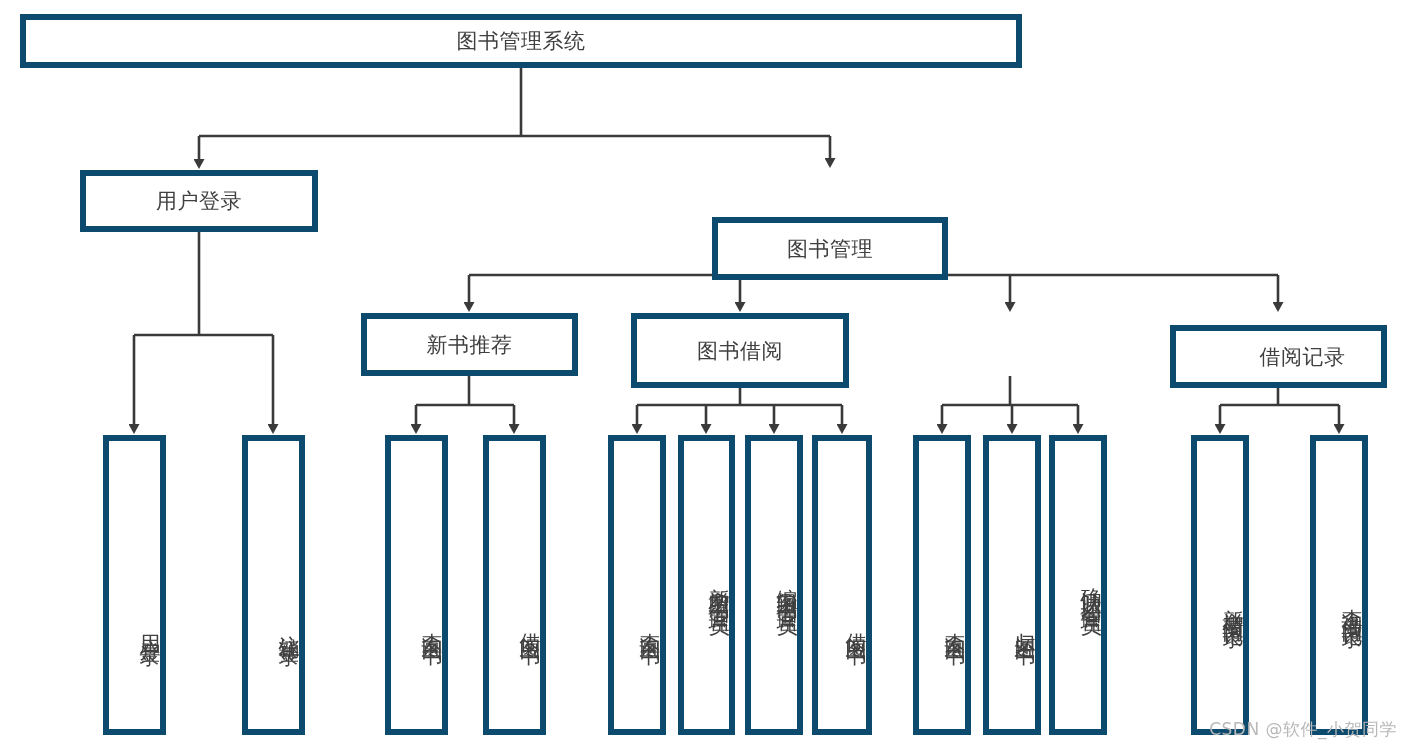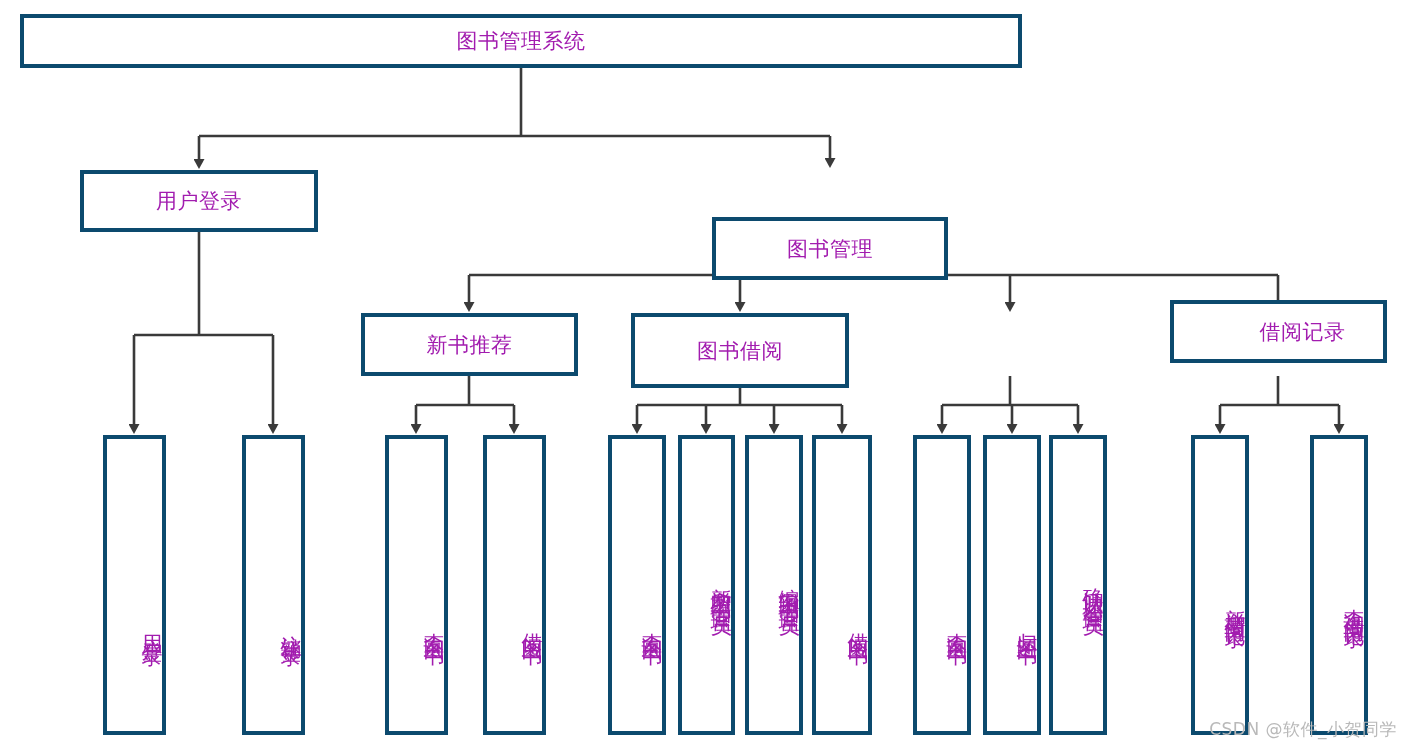"图书管理系统" .node { border: 4px solid #0c4a6e -> 6px solid #0c4a6e; color: #a21caf -> #404040 }
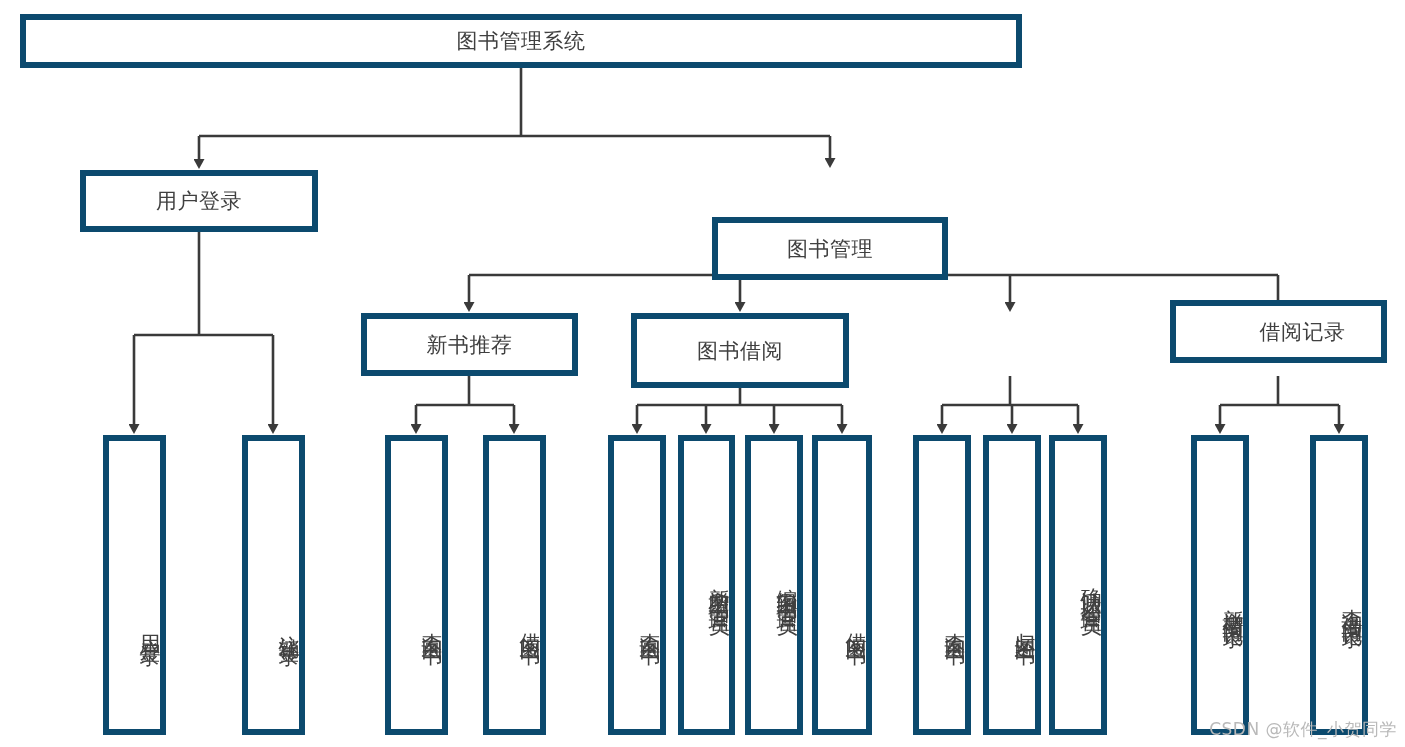"借阅记录" div.node { top: 300px -> 325px }
